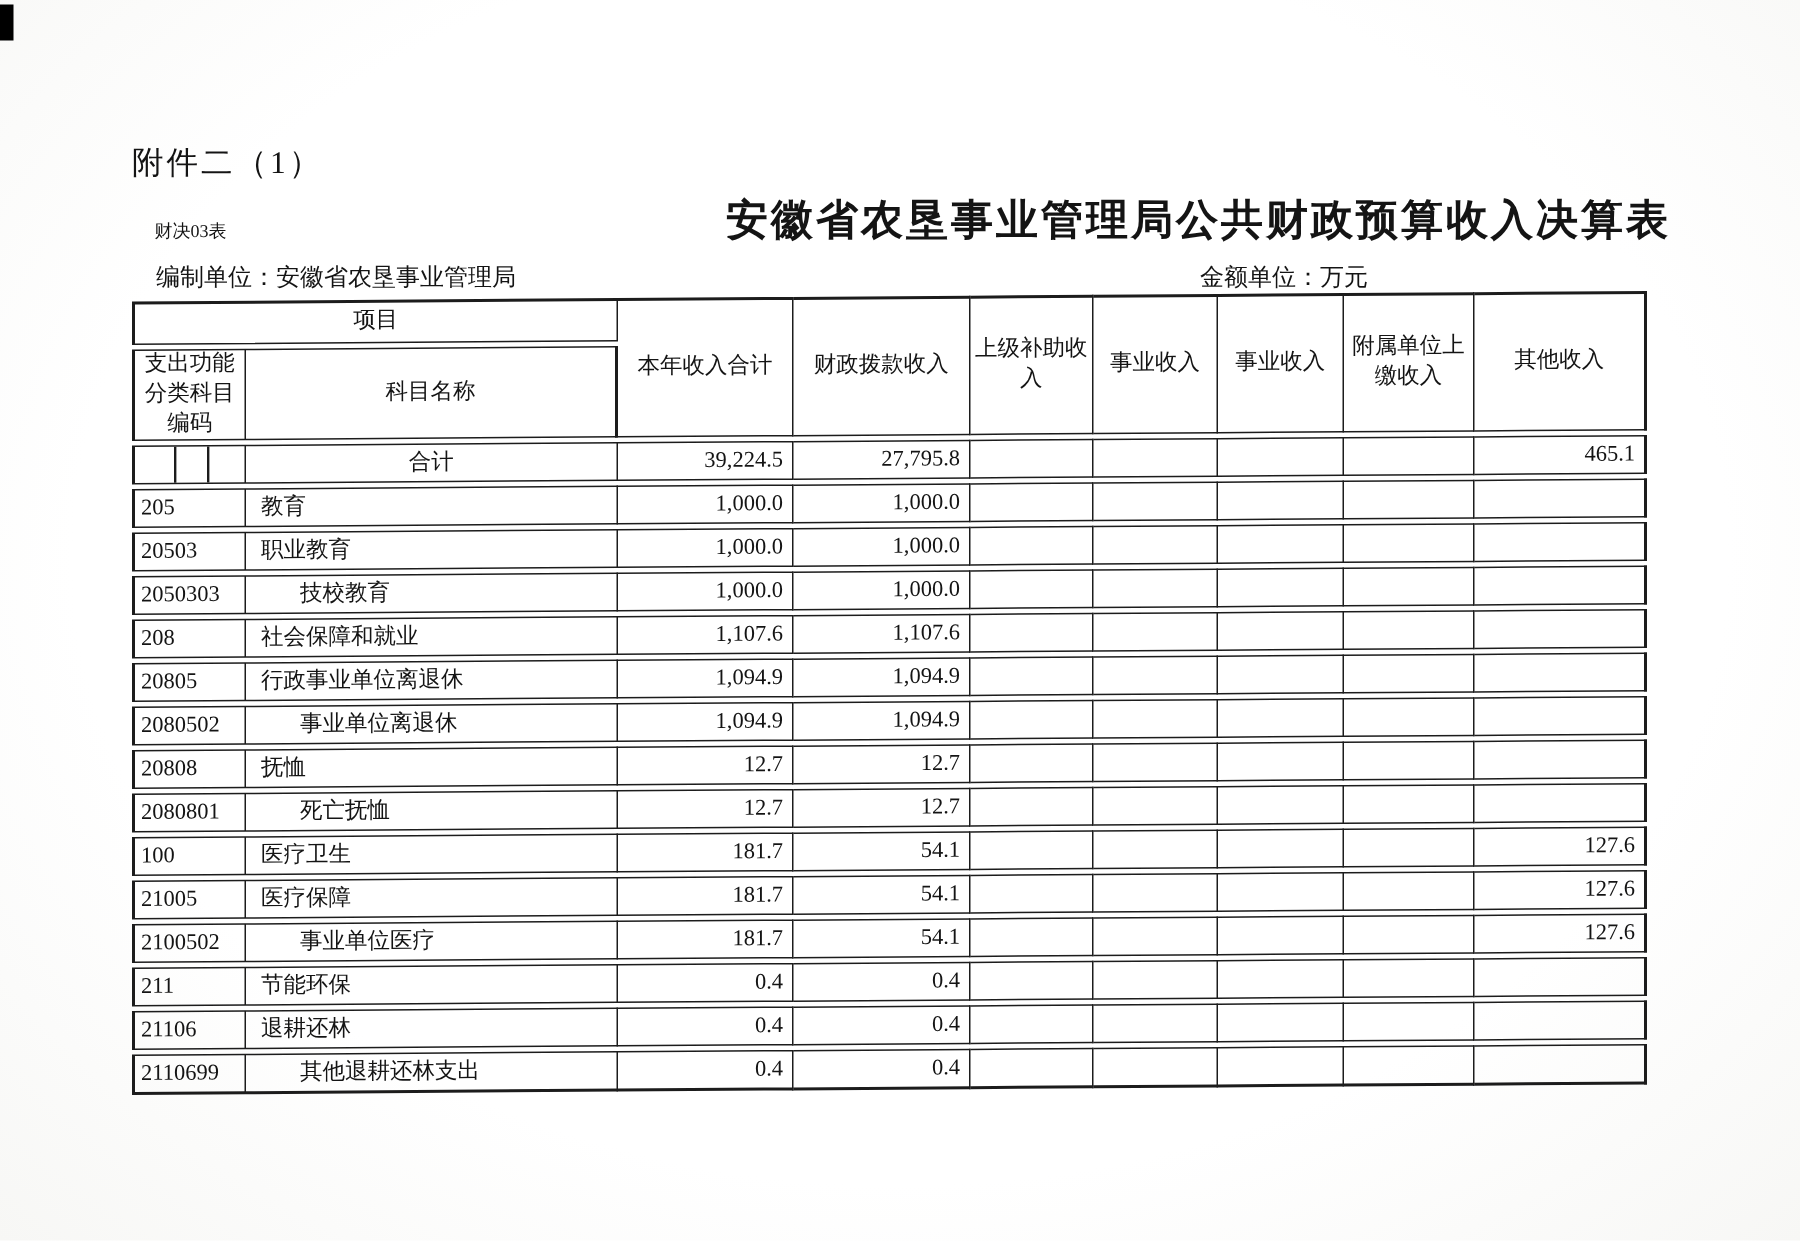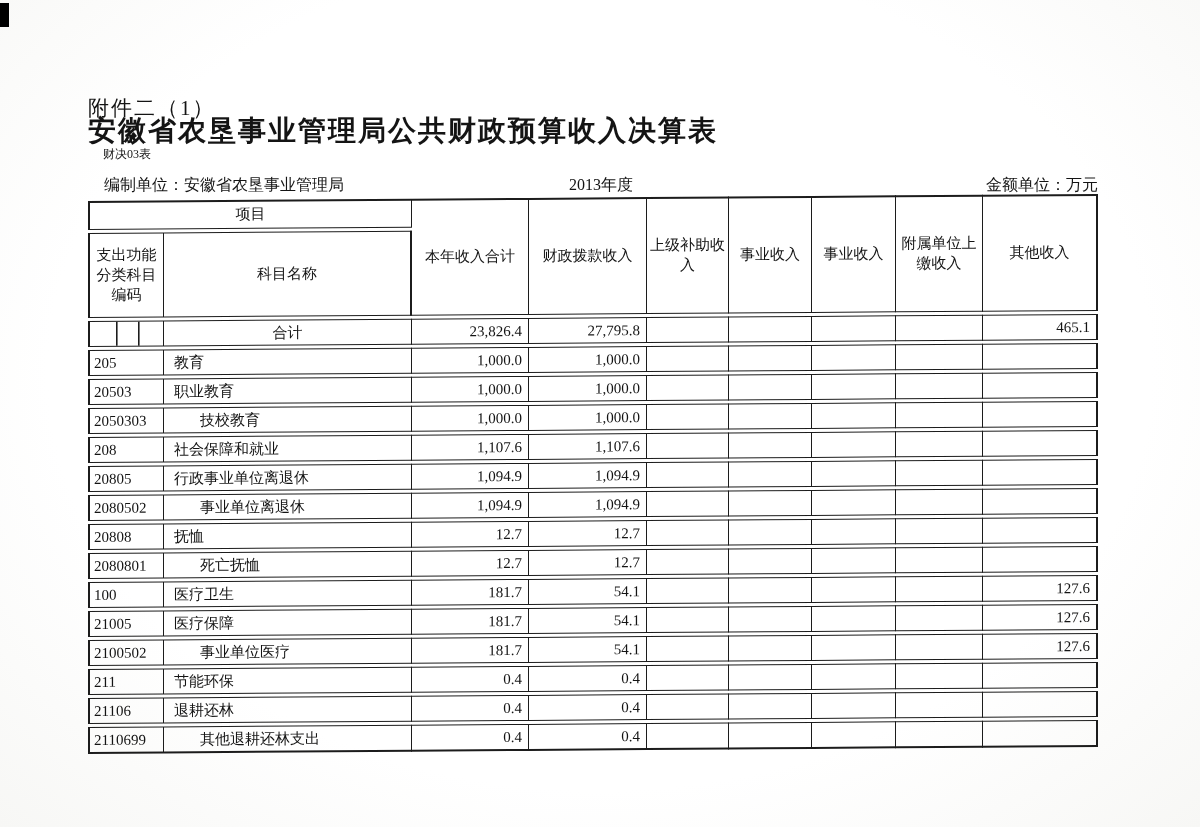"安徽省农垦事业管理局公共财政预算收入决算表" .title { margin: 0 -> 16px; text-align: left -> right }
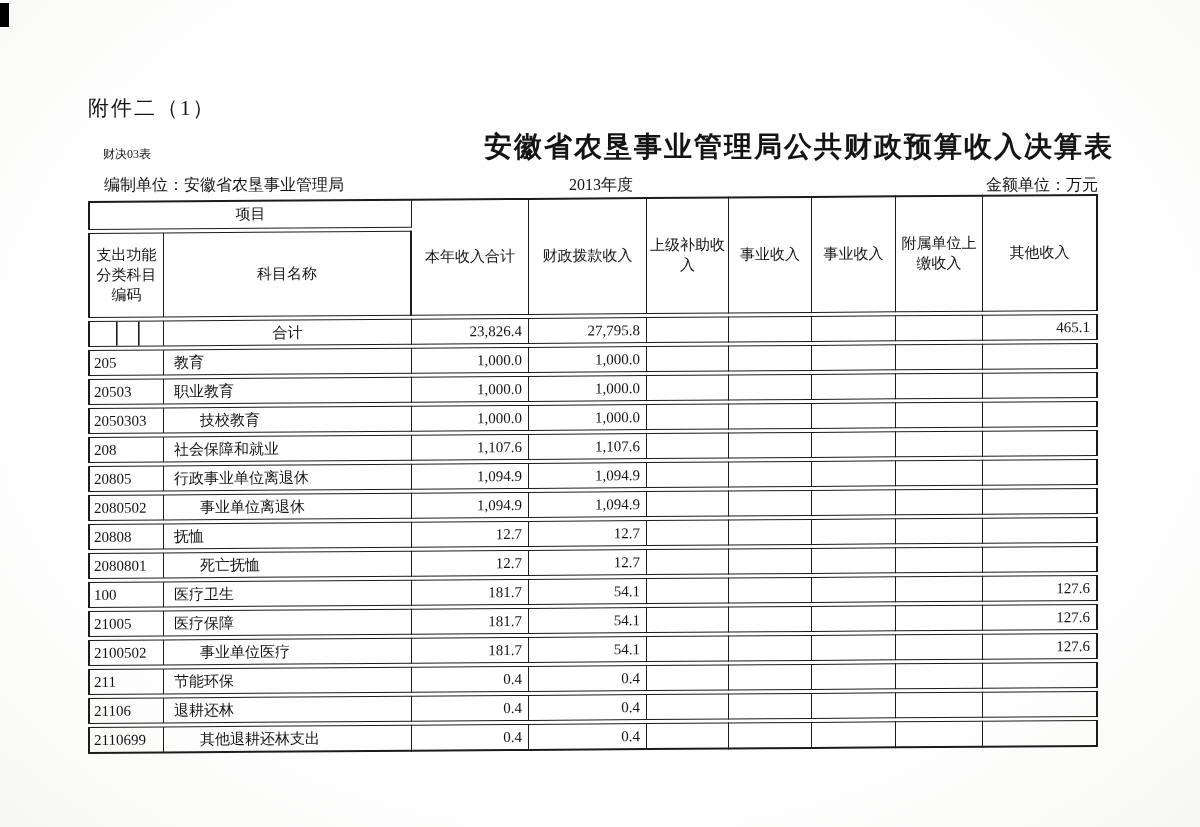"2013年度" div.meta-year { html: <div>2013年度</div> -> none }
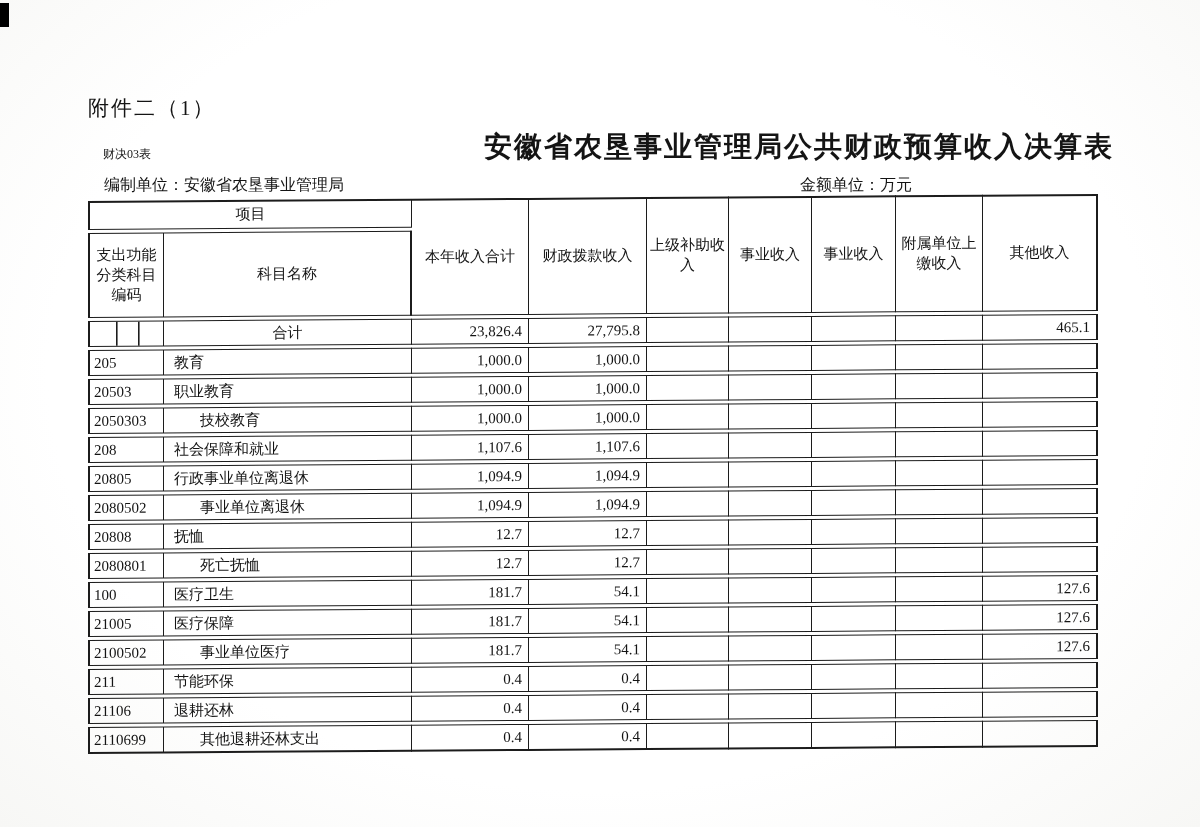"支出功能分类科目编码" .h-code { padding: 12px 2px -> 0 2px }
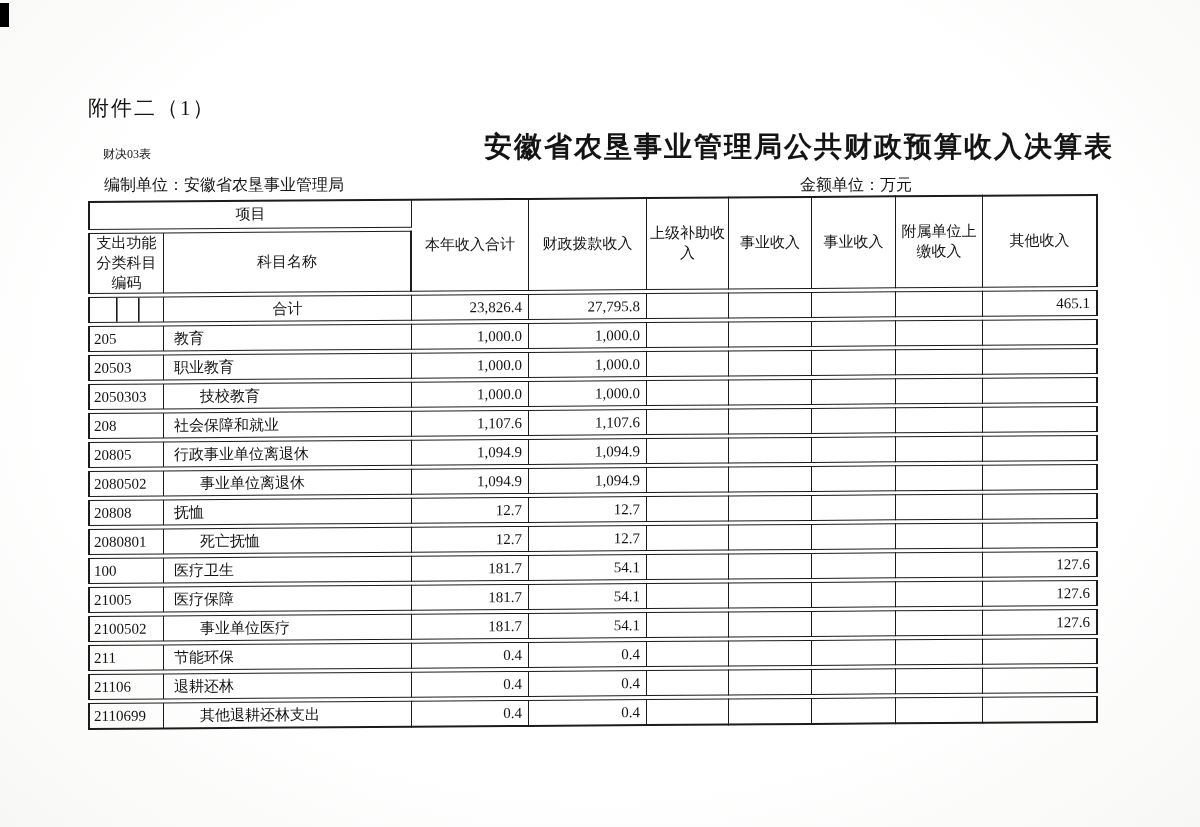"23,826.4" td.num-cell { text: 23,826.4 -> 39,224.5 }
